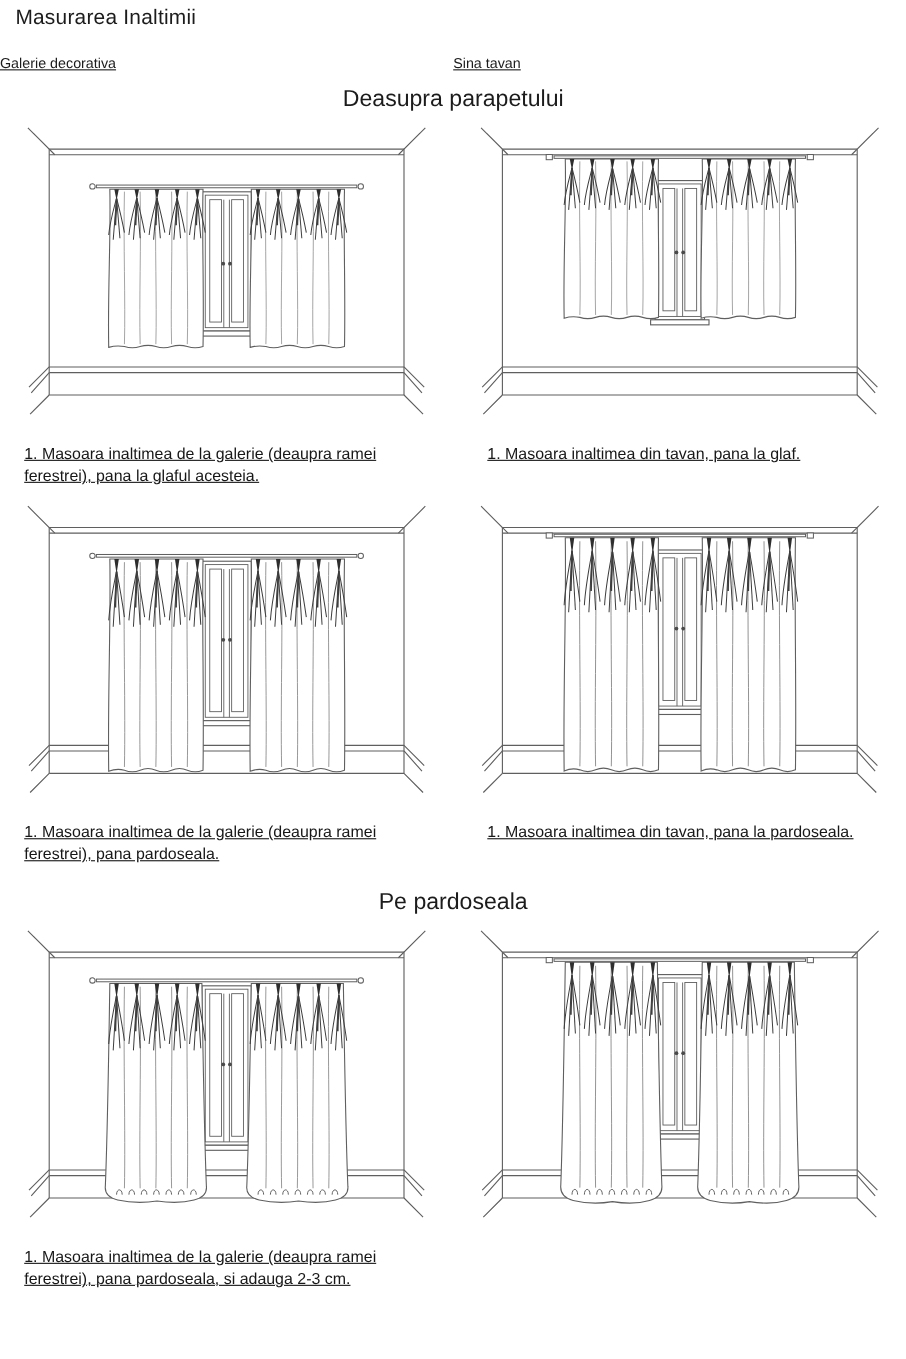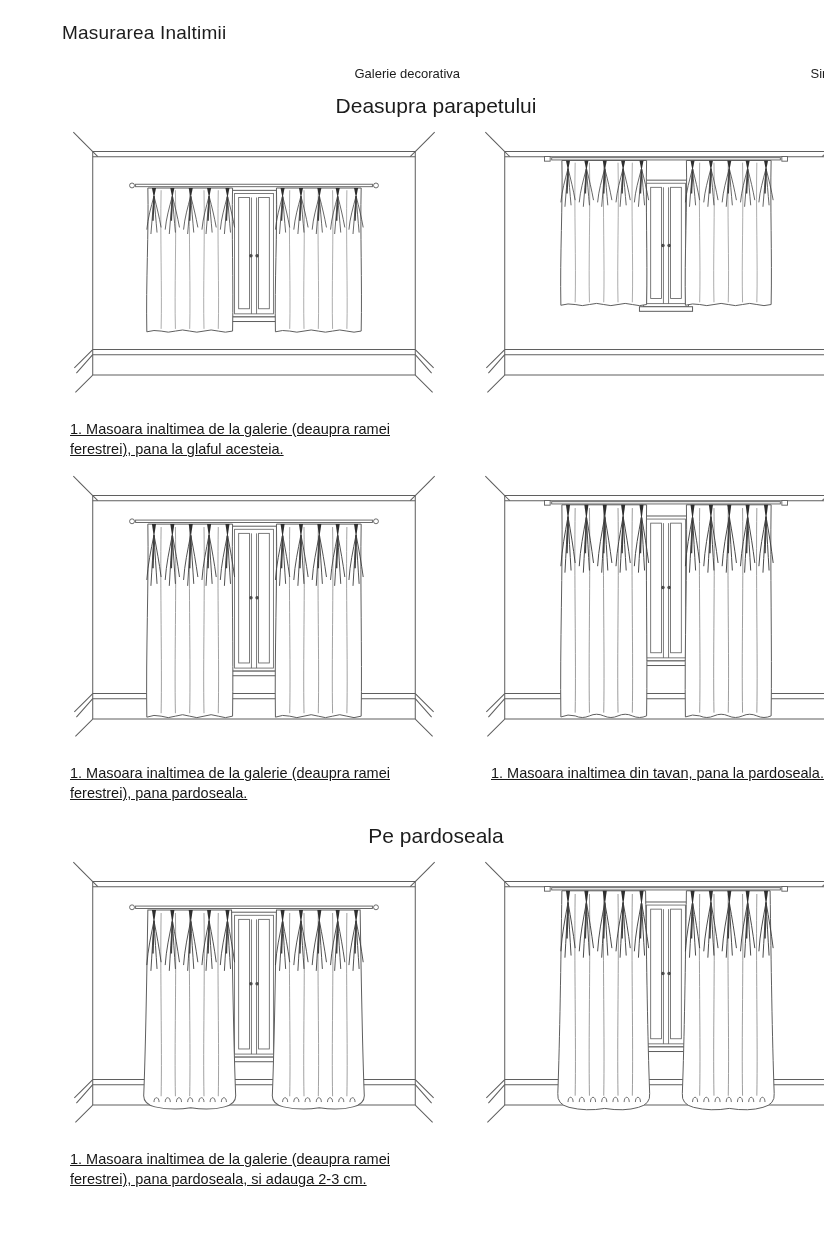"Masurarea Inaltimii" .page { margin-left: 48px -> none; padding-top: 20px -> 4px }
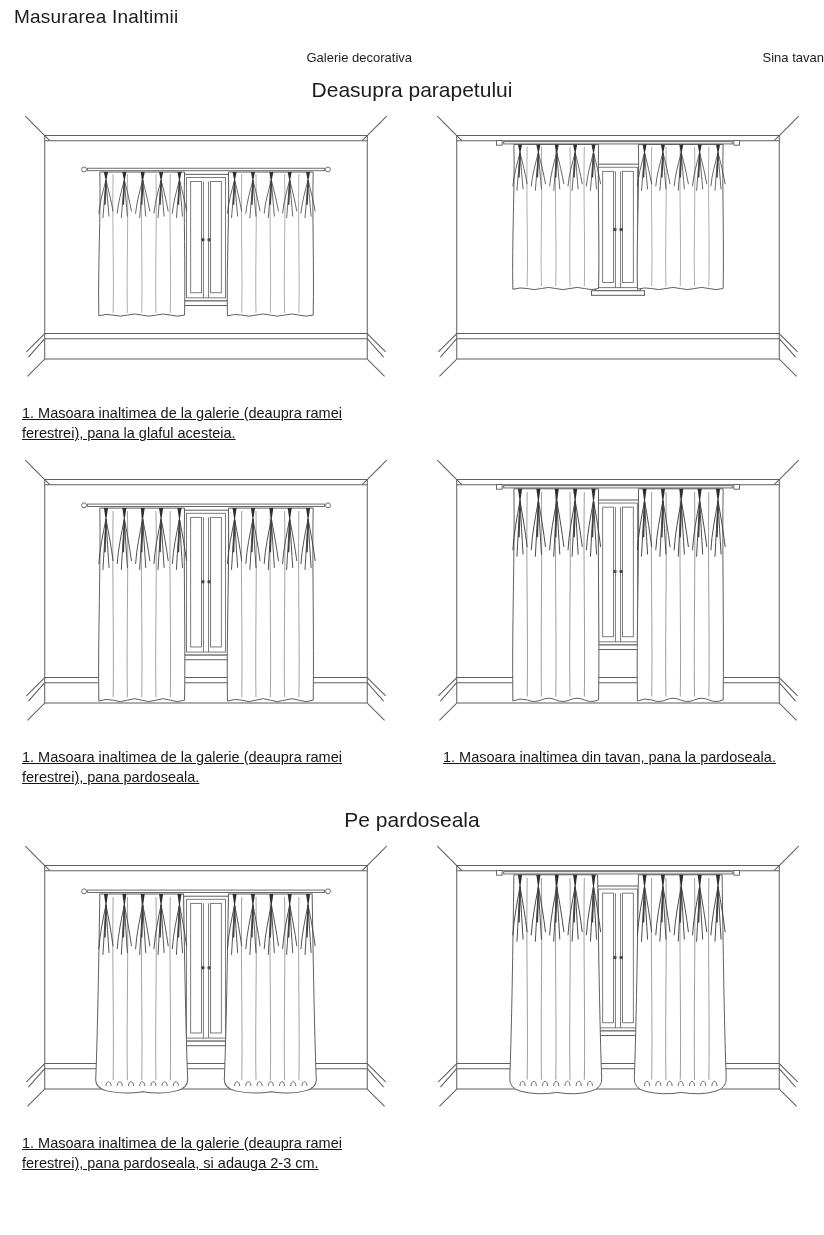"Galerie decorativa" .colheads div { text-align: right -> left; text-decoration: none -> underline }
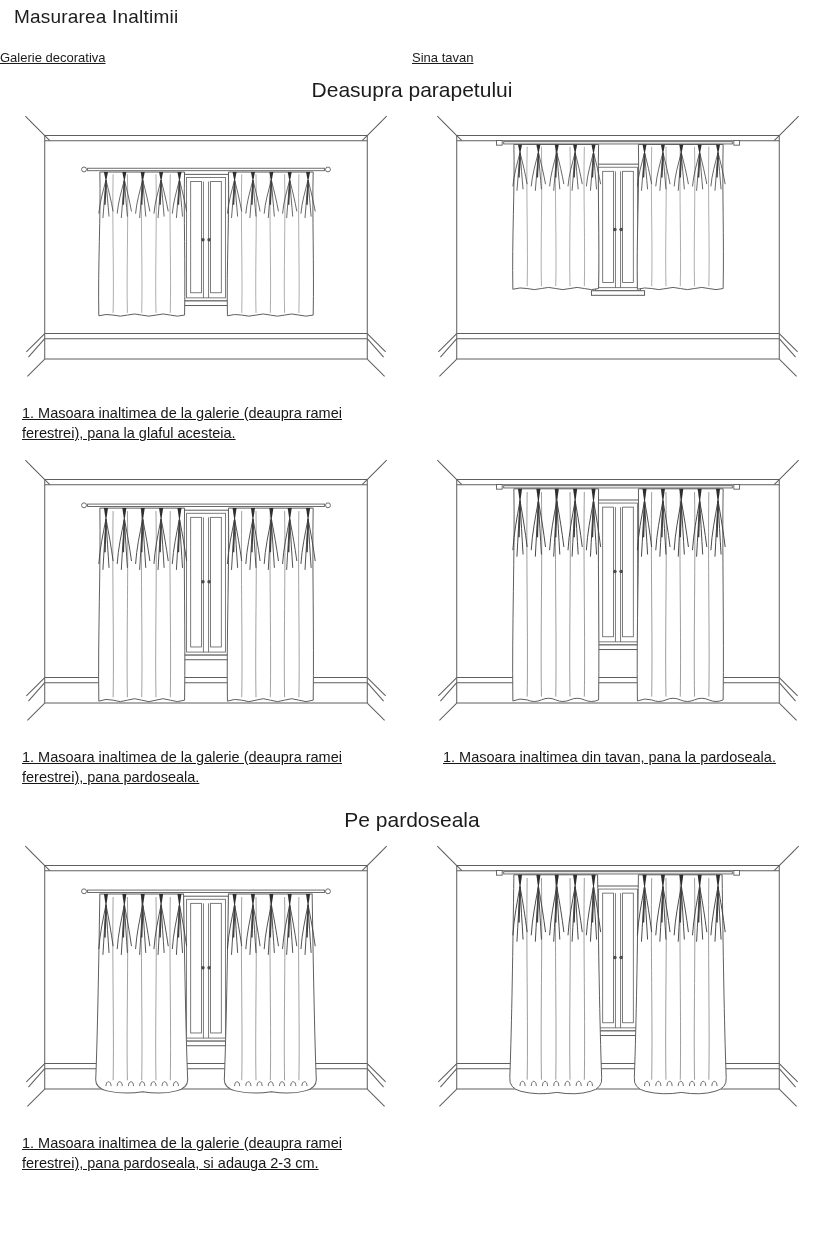"1. Masoara inaltimea din tavan, pana la glaf." p.capright { html: none -> <p>1. Masoara inaltimea din tavan, pana la glaf.</p> }
